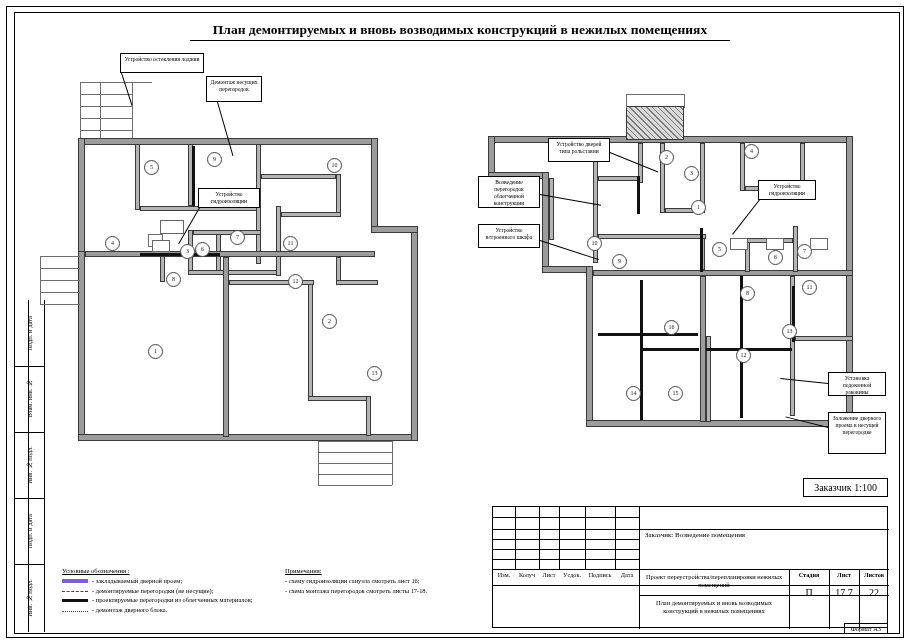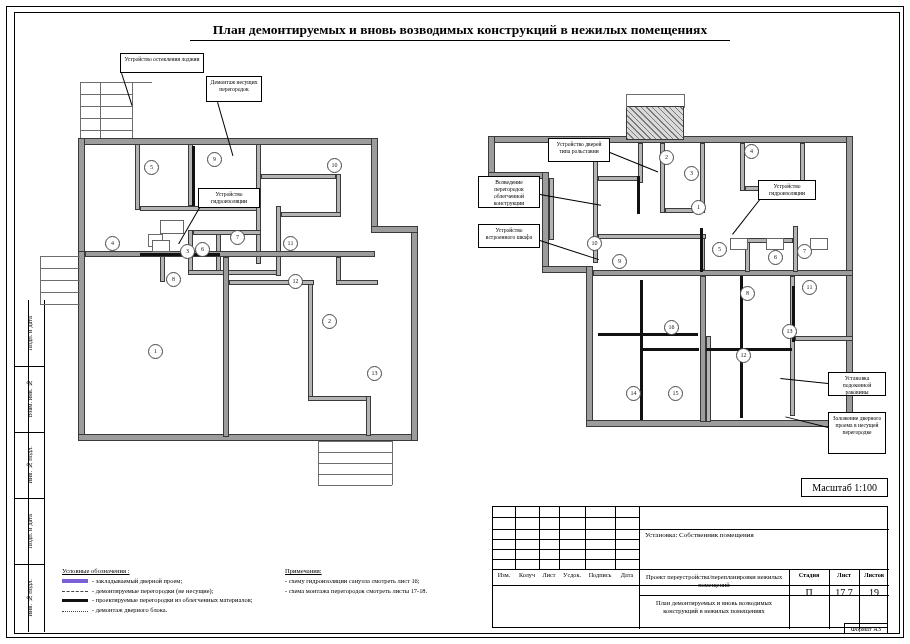"Масштаб 1:100" div.scalebox { text: Масштаб -> Заказчик }
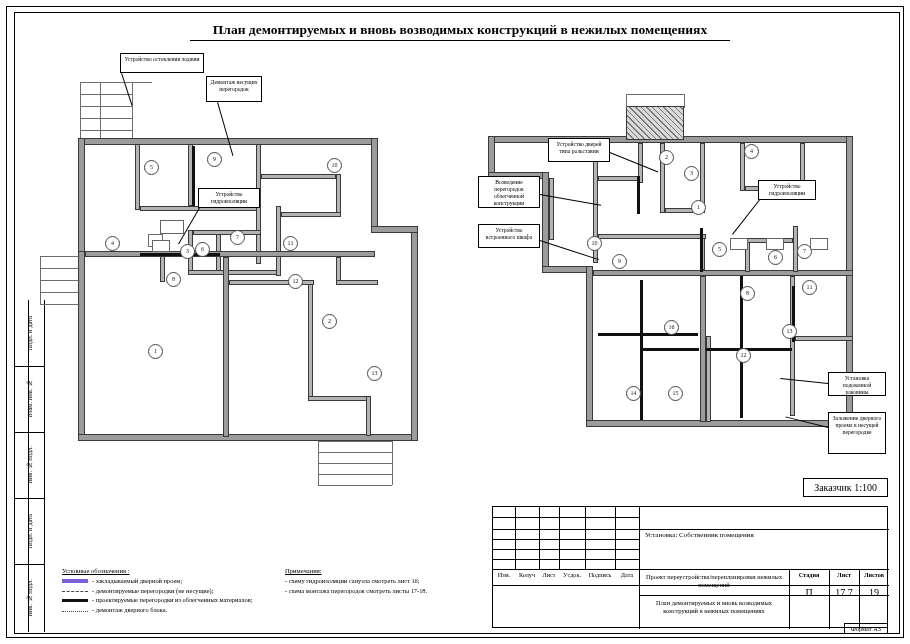"Установка: Собственник помещения" div.tbtxt { text: Установка: Собственник -> Заказчик: Возведение }
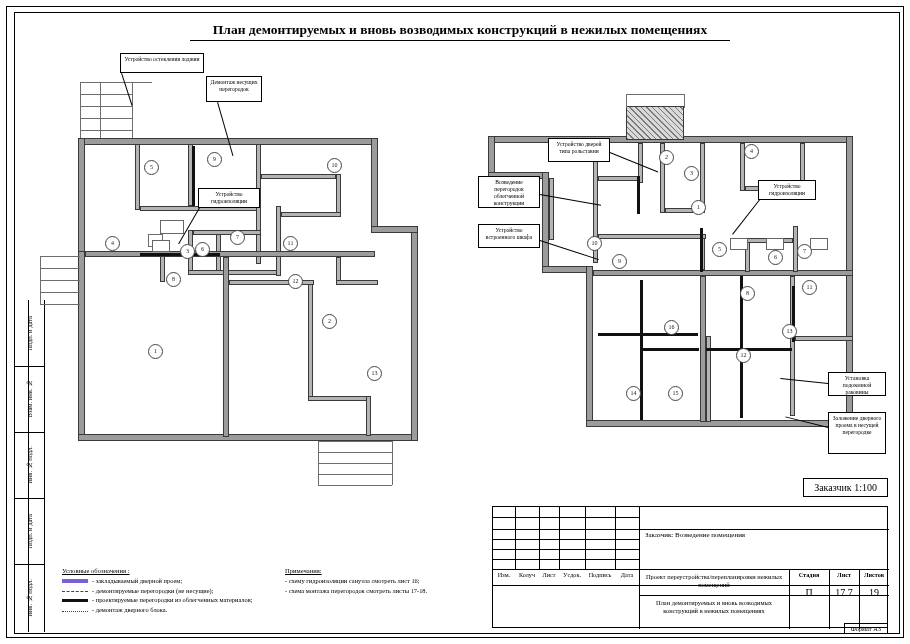"19" div.tbbig { text: 19 -> 22 }
